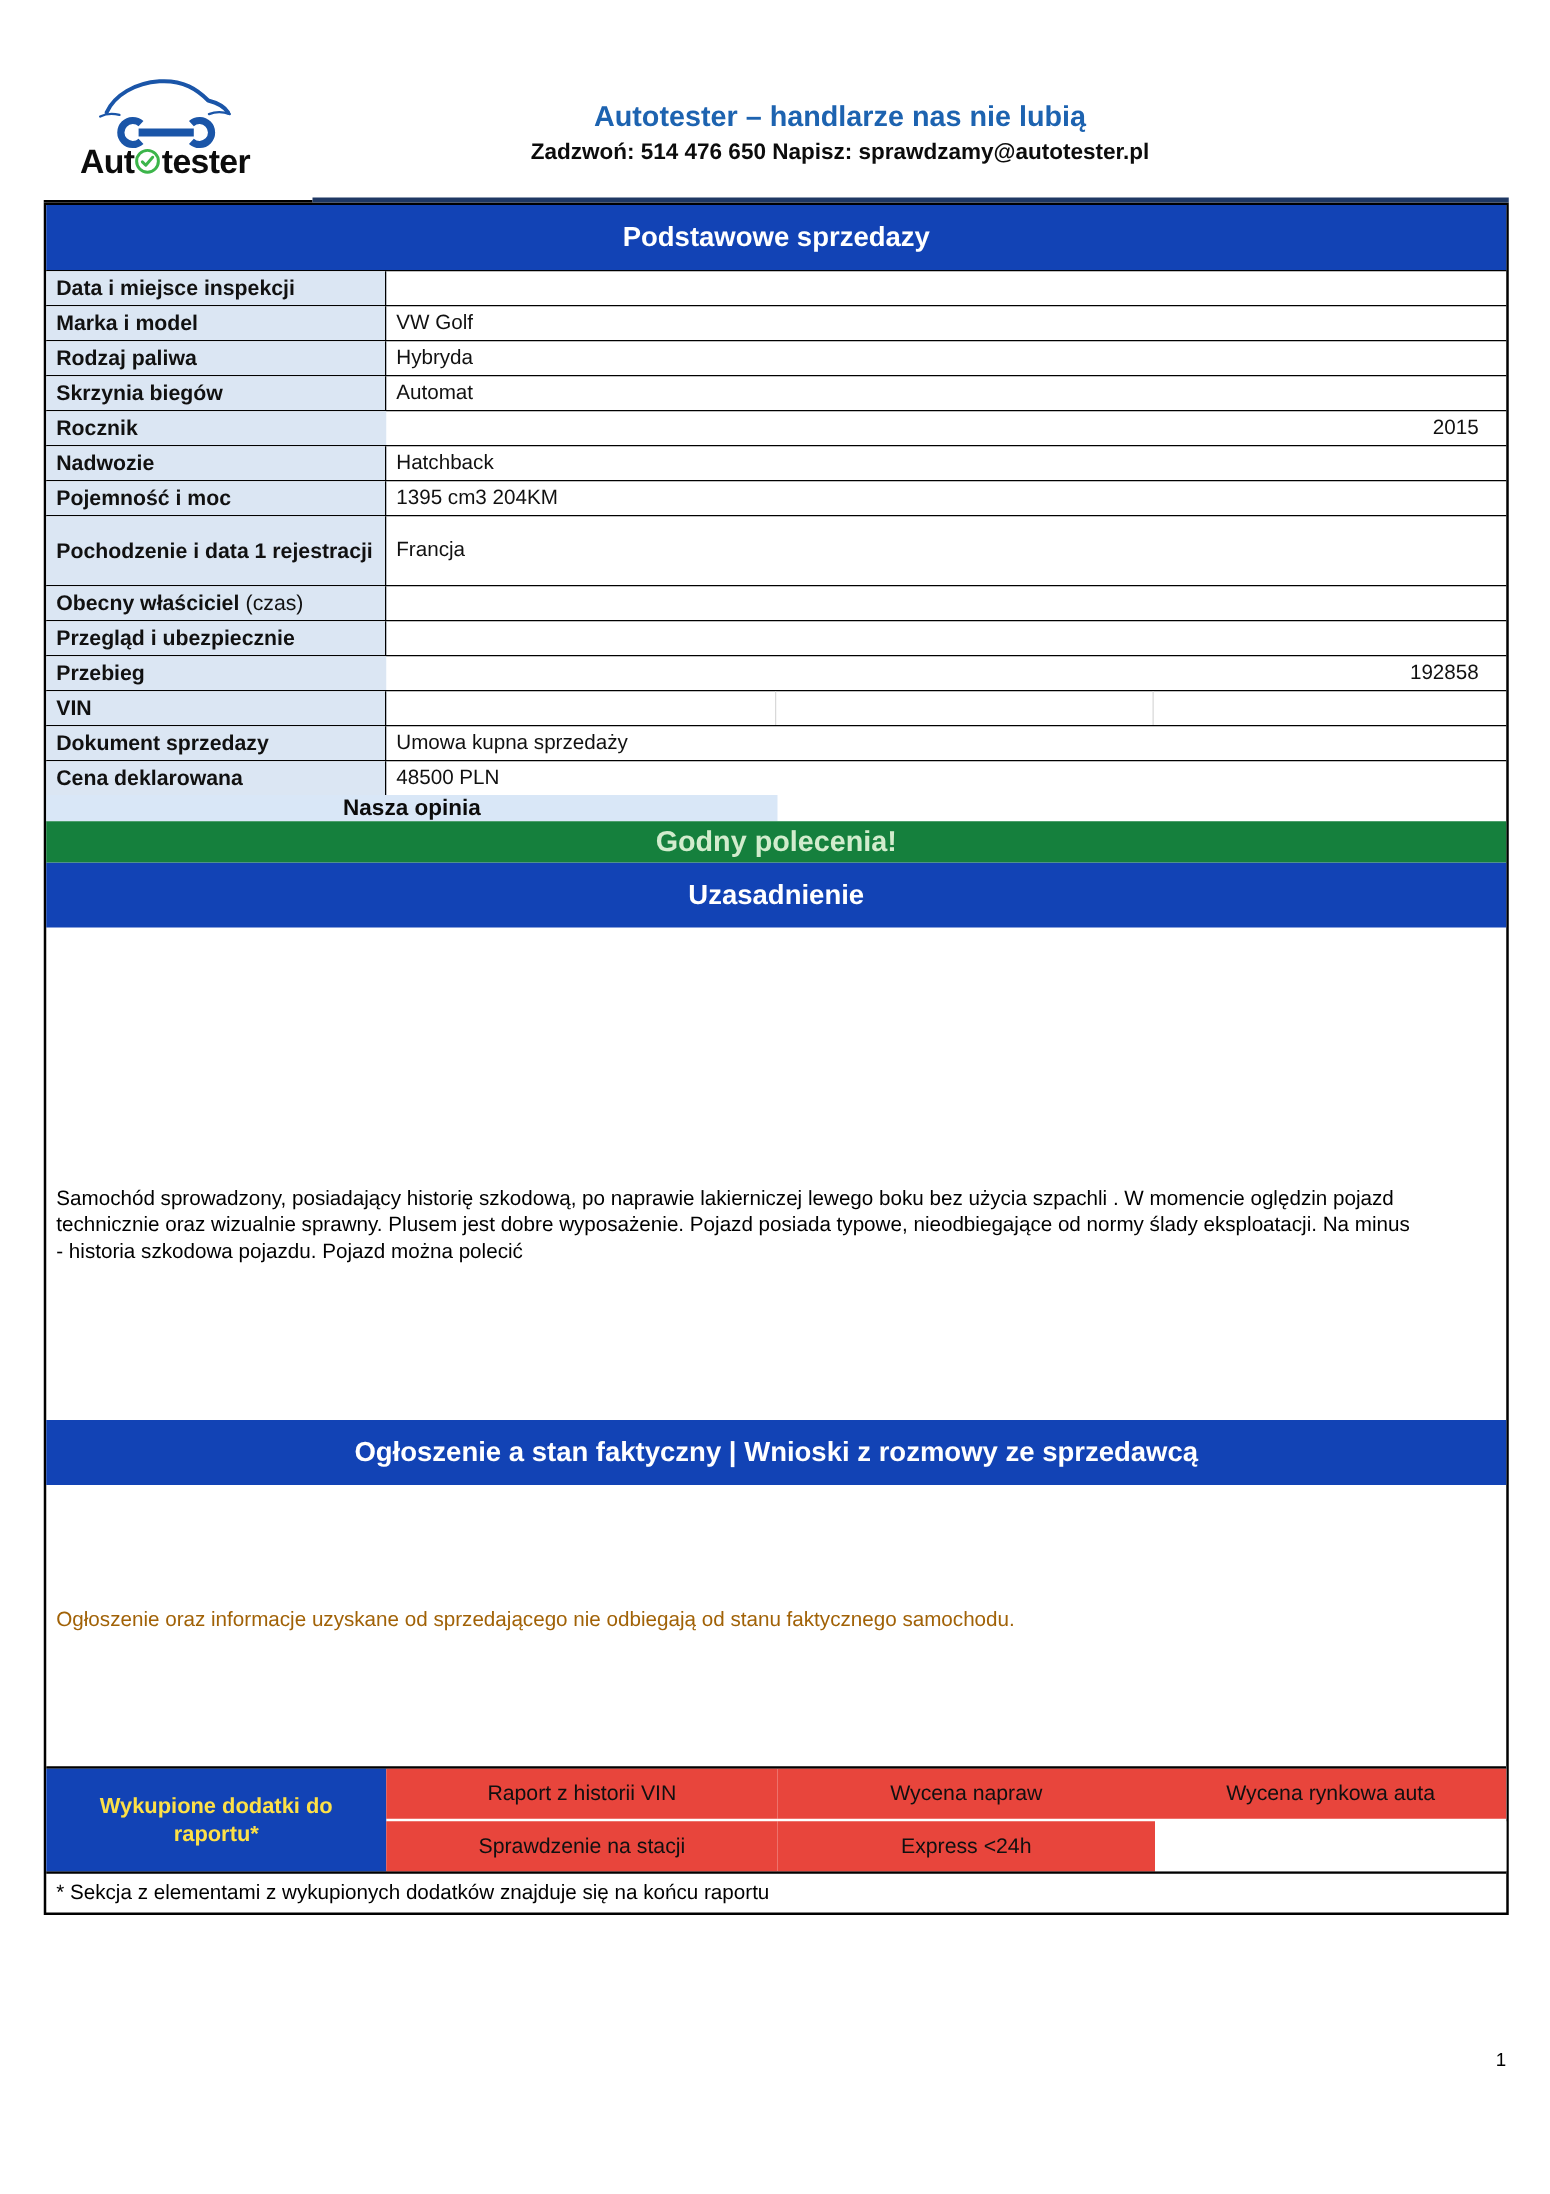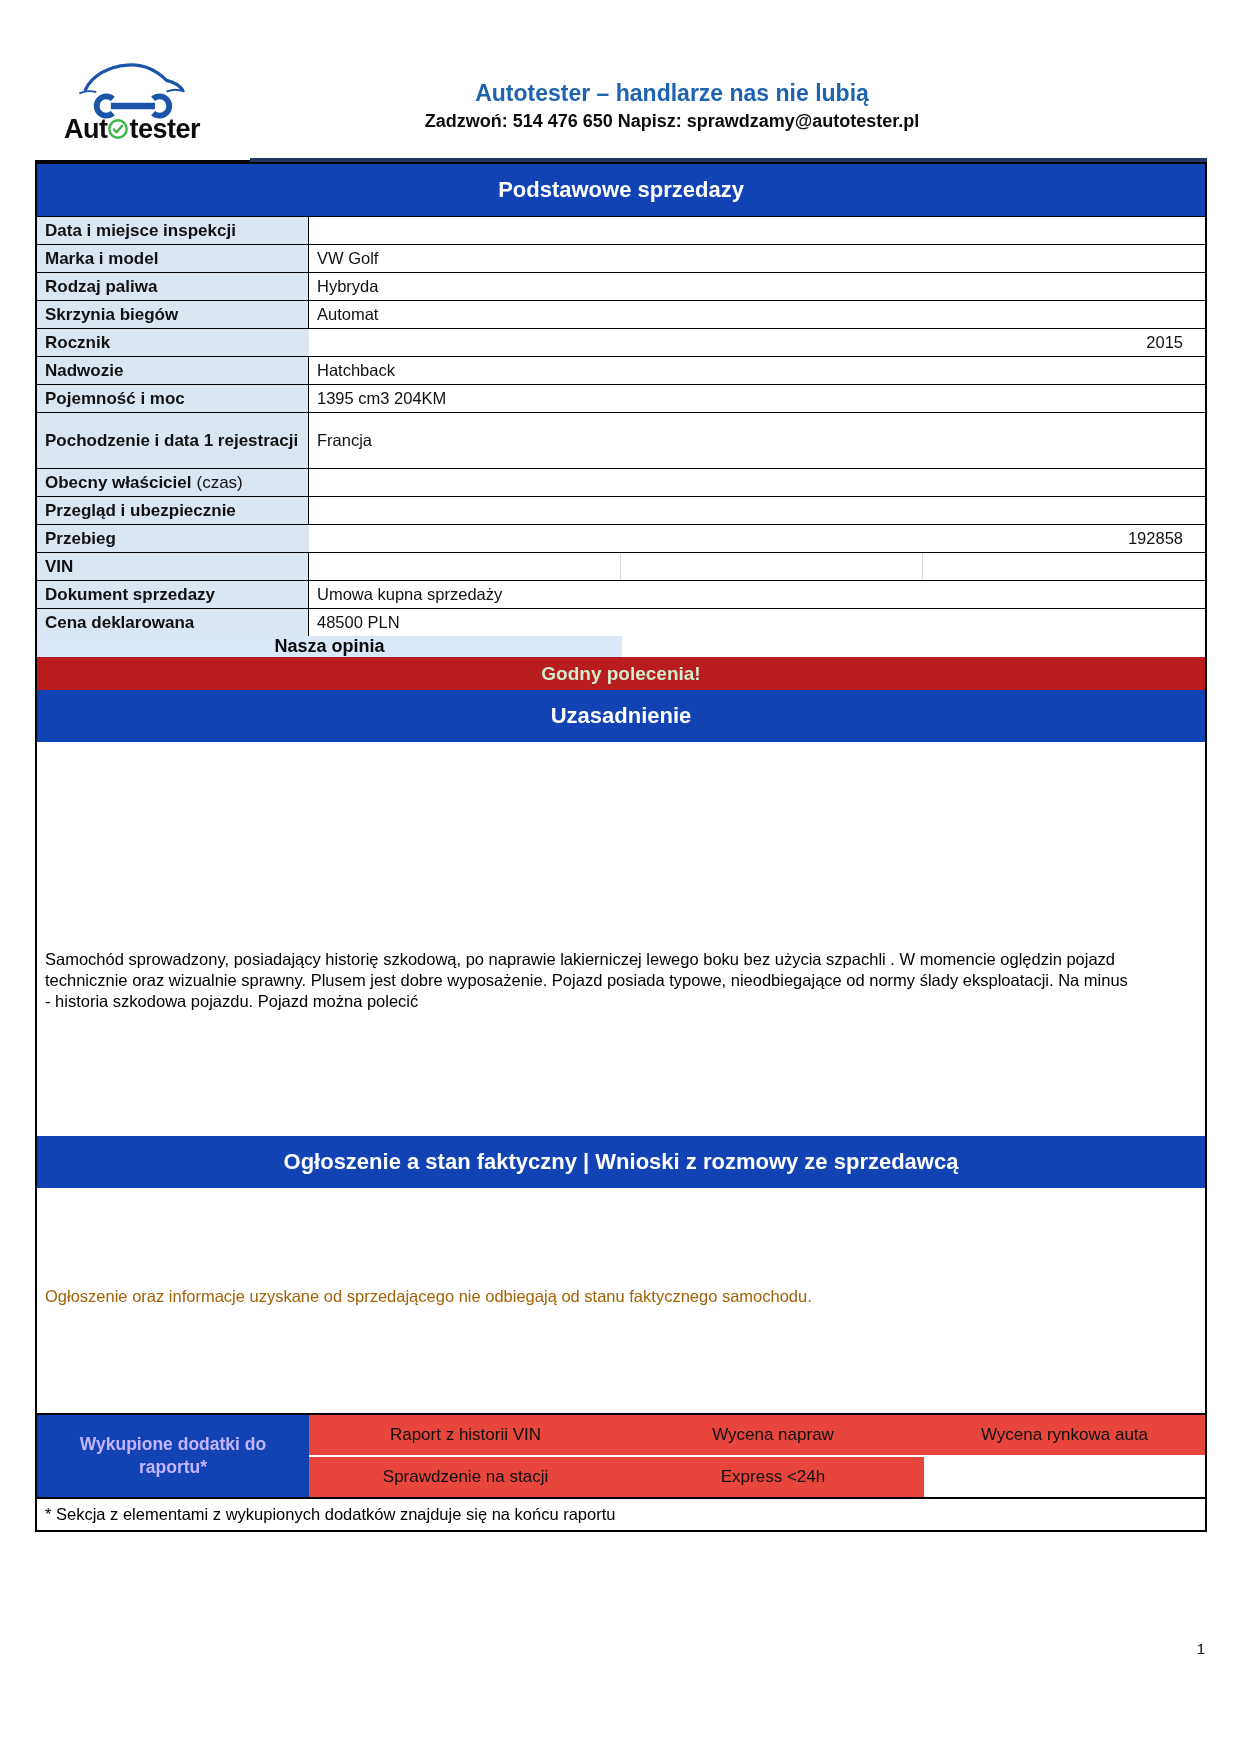"Godny polecenia!" .opinion-right { background: #b91c1c -> #15803d; font-size: 19px -> 23px }
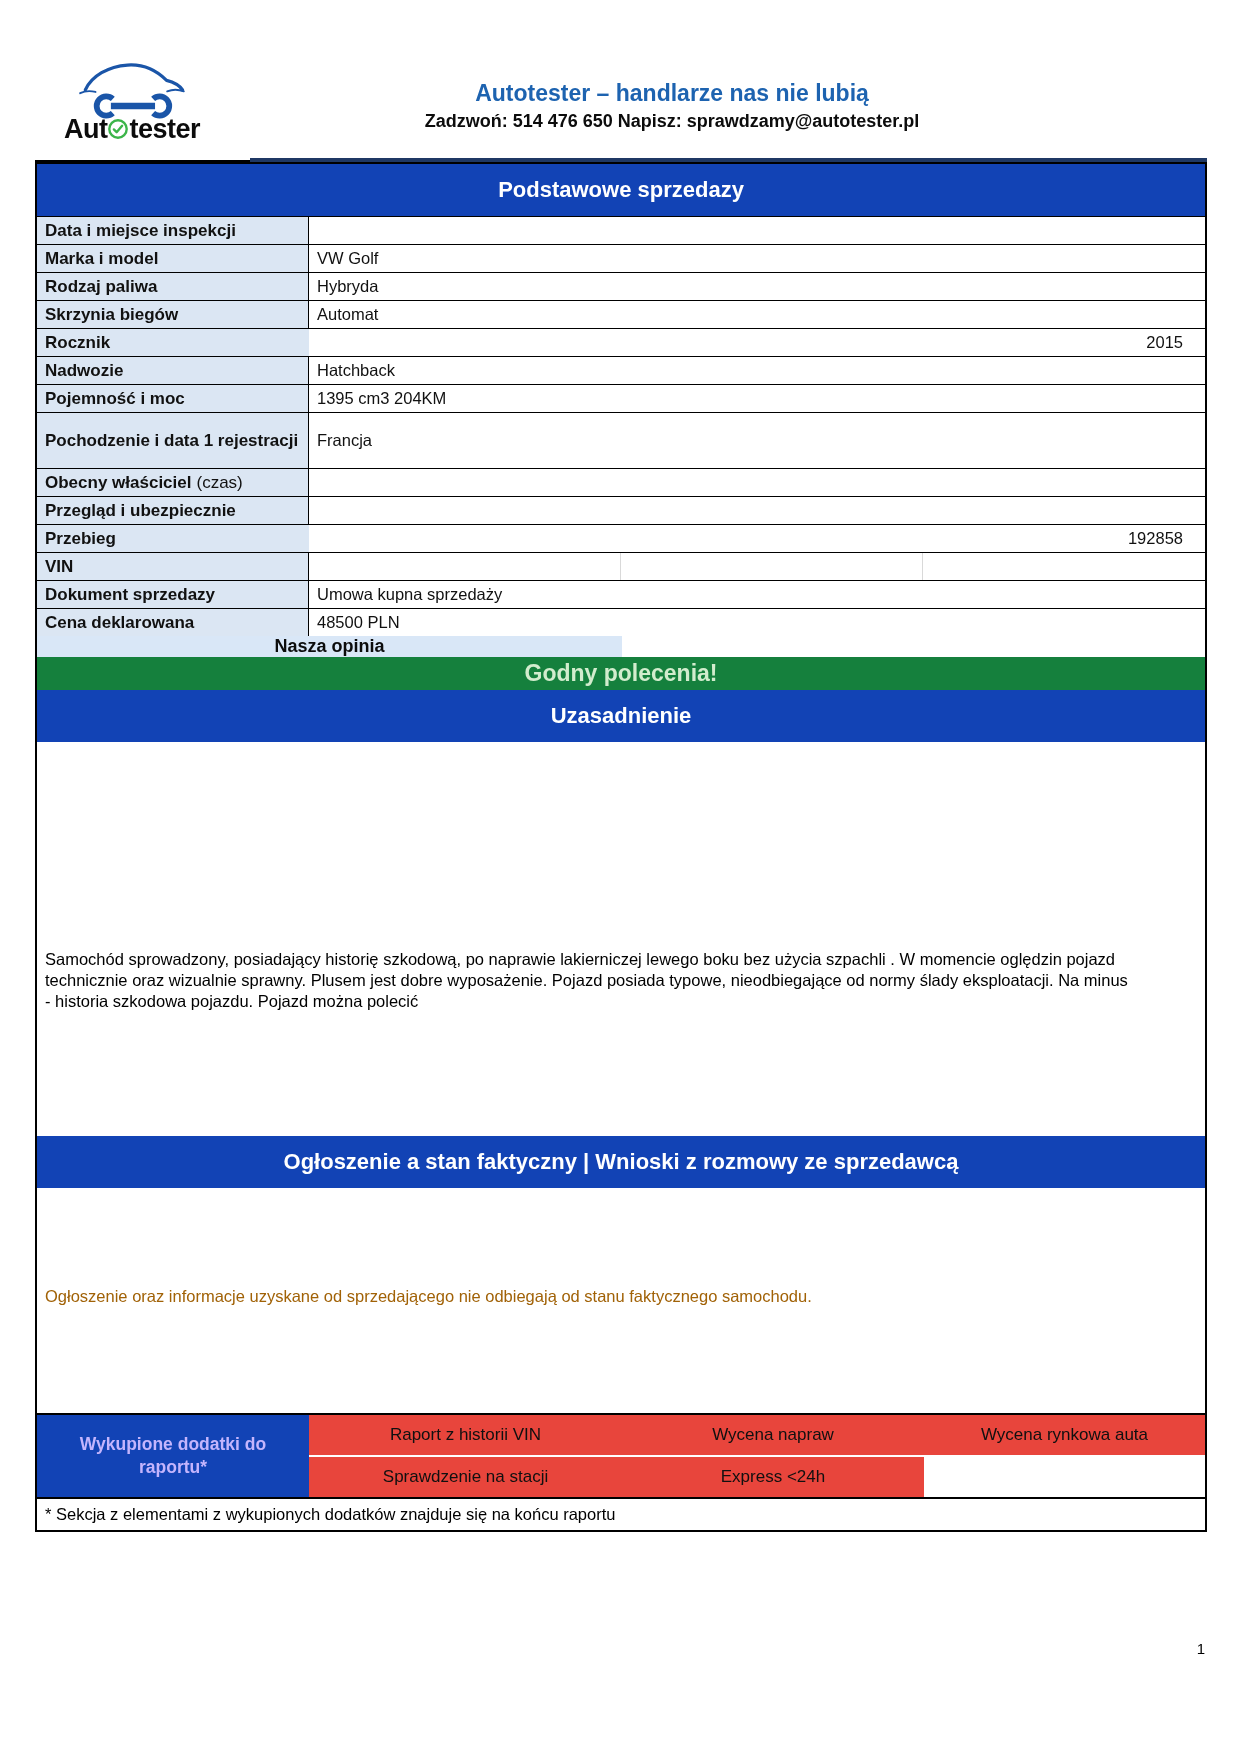"Wykupione dodatki do raportu*" .addons-label { color: #c4b5fd -> #fde047 }
